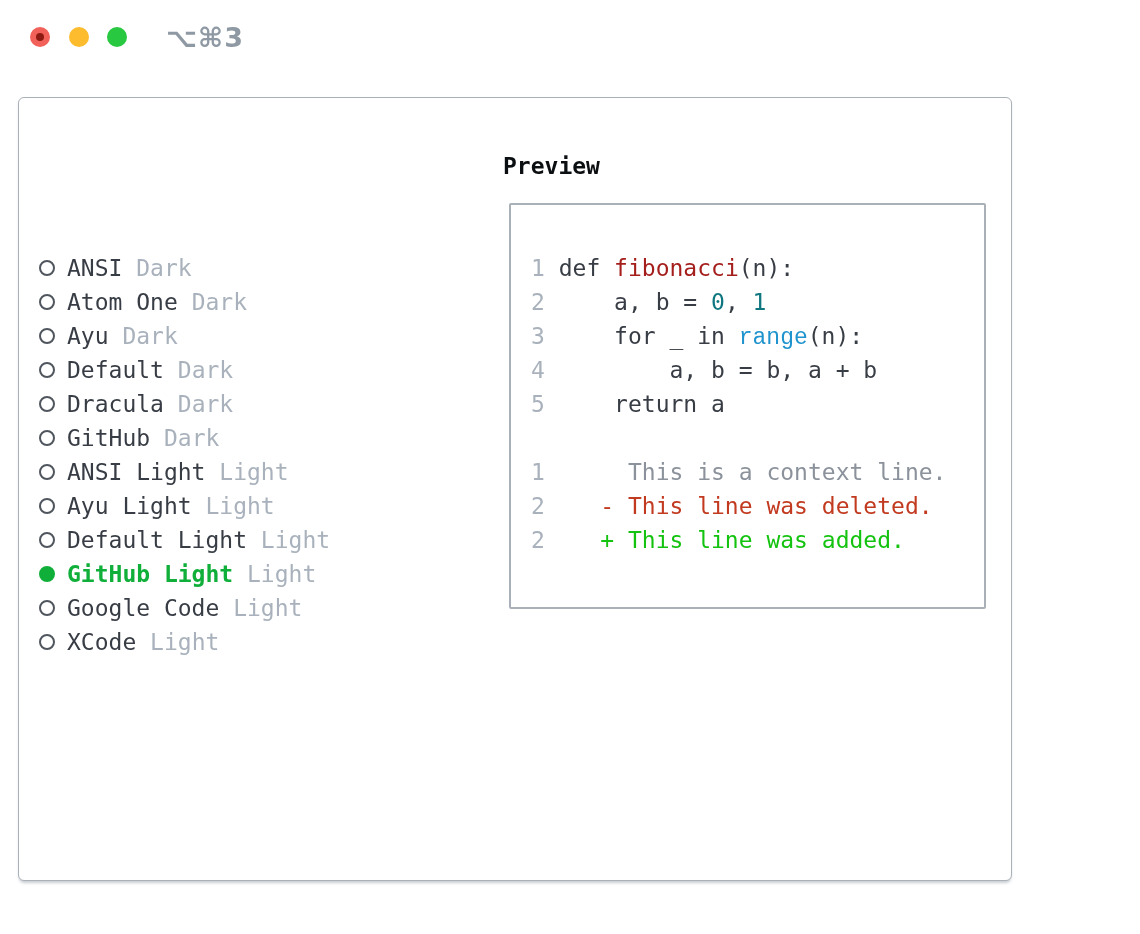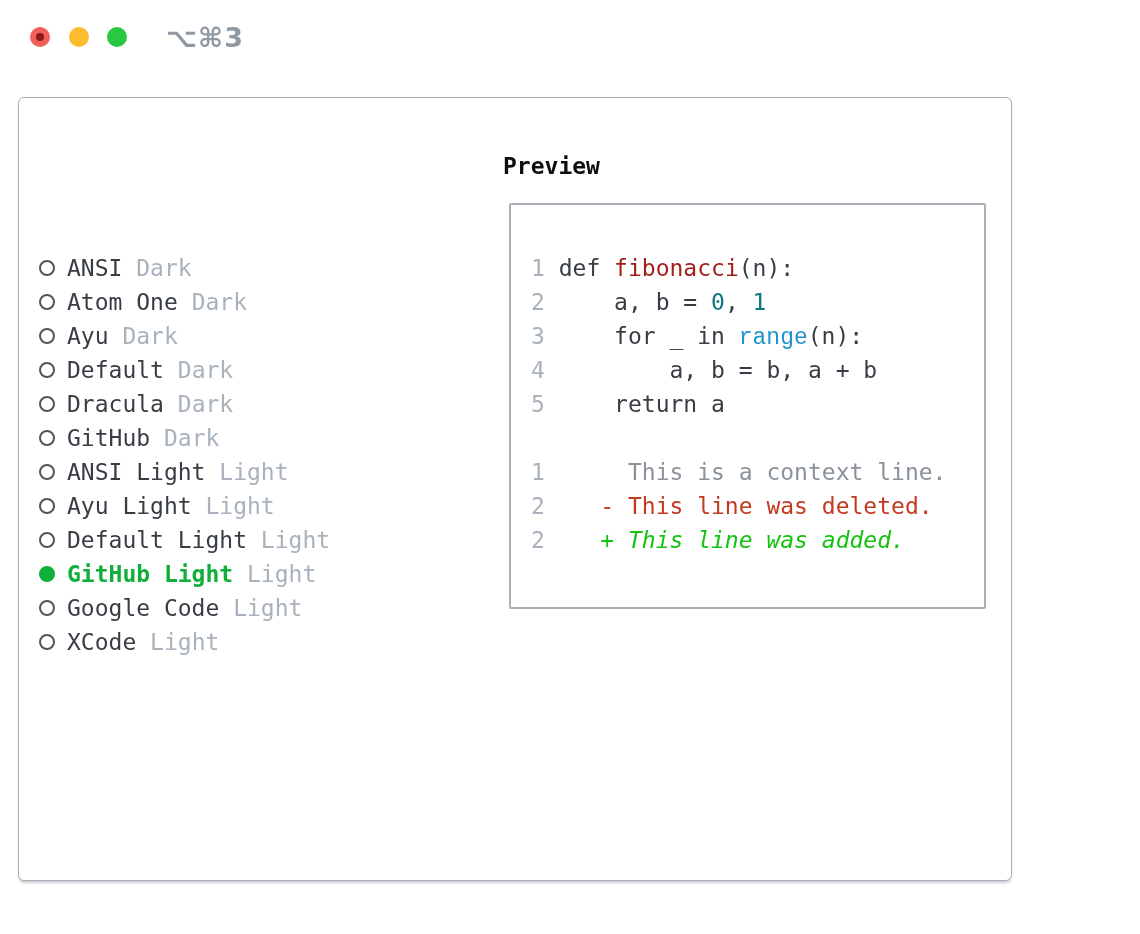"+ This line was added." .tok-add { font-style: italic -> none }
